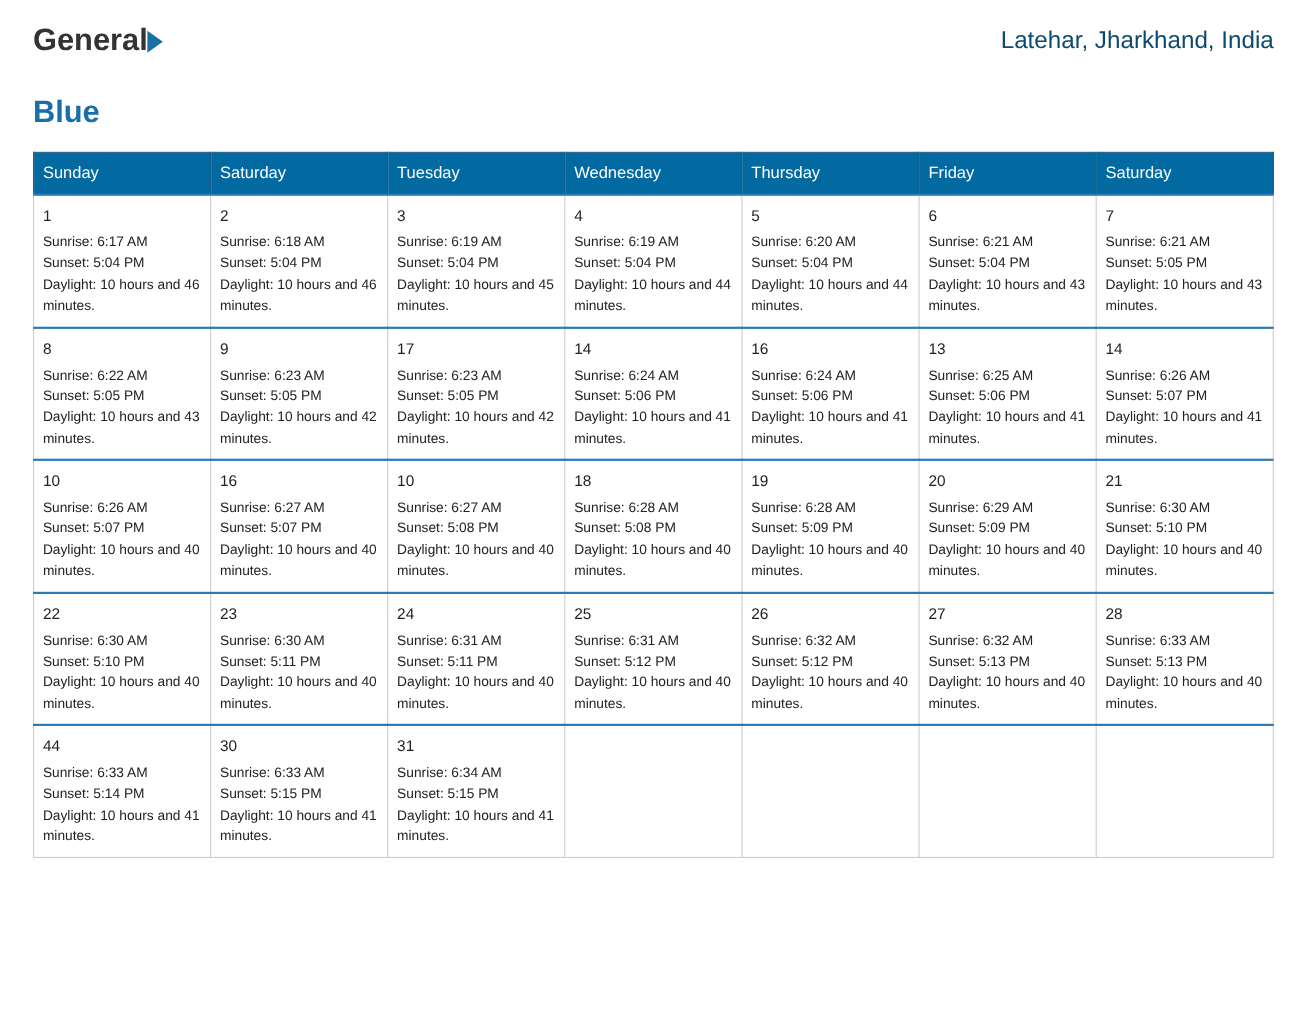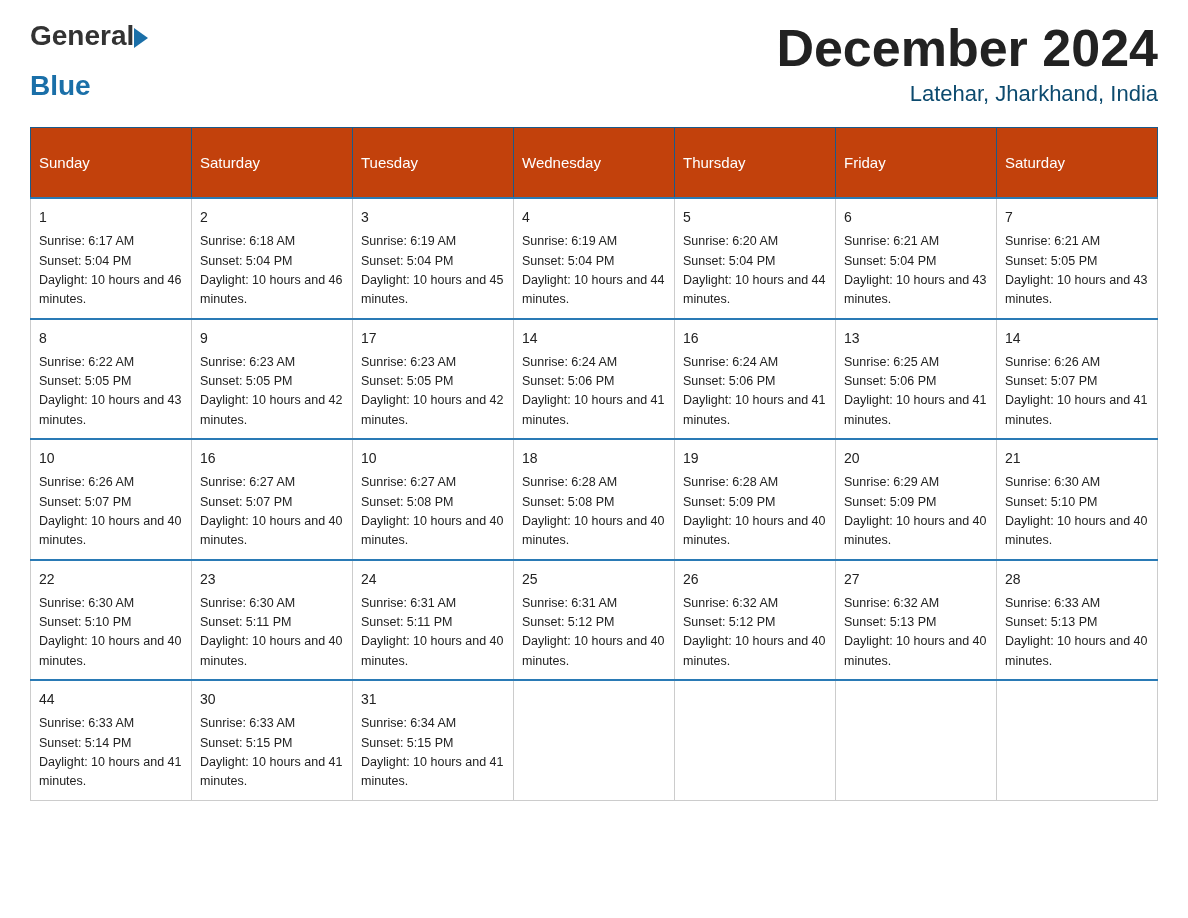"General" .logo-container { gap: none -> 28px }
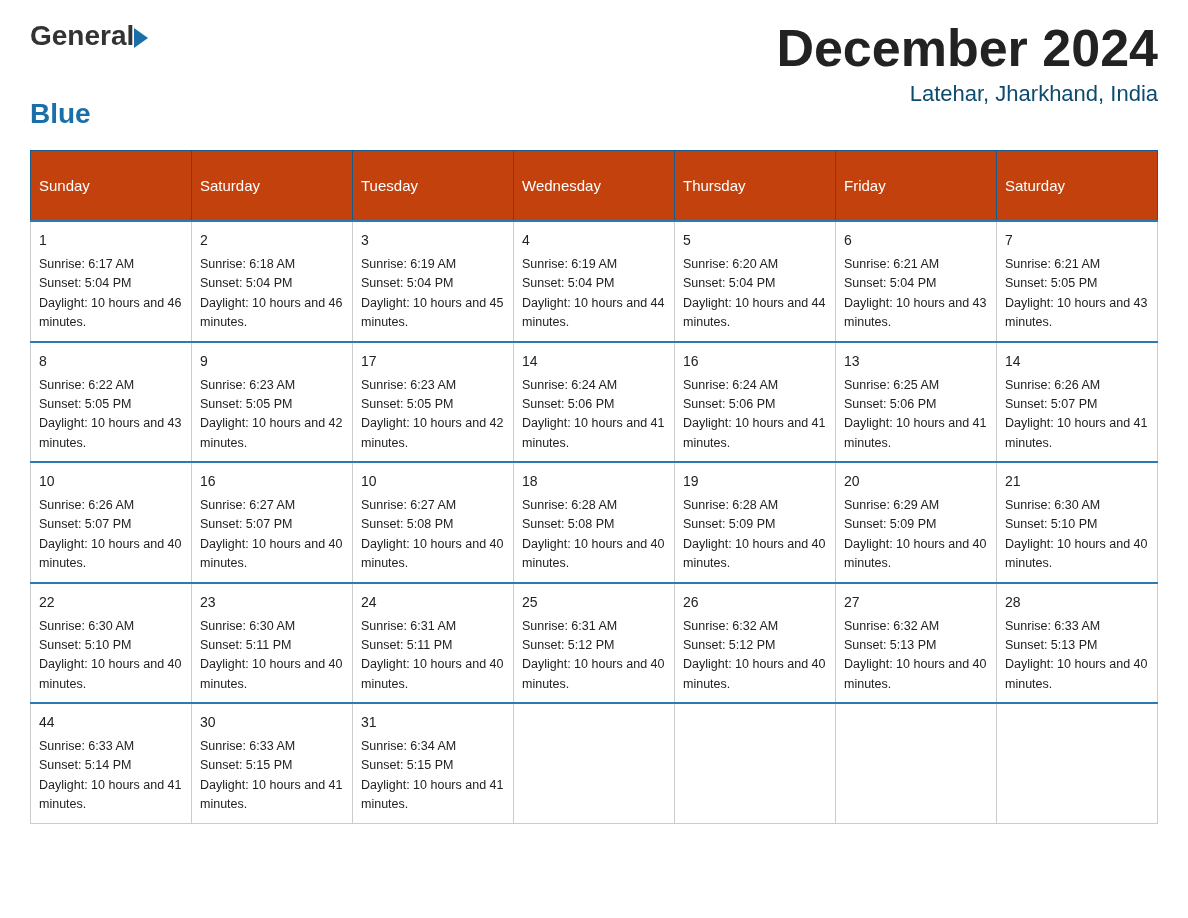"December 2024" div.month-title { html: <div>December 2024</div> -> none }
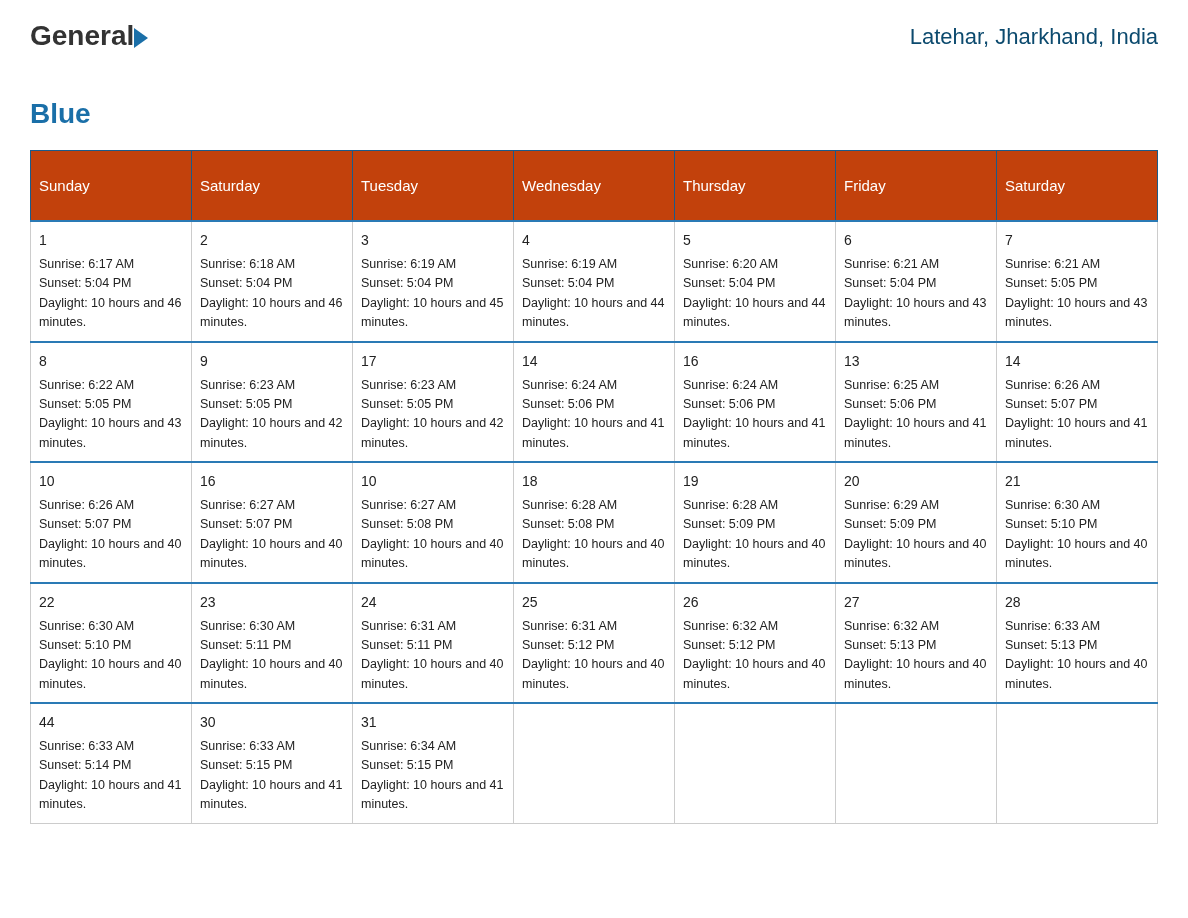"Blue" .logo-blue { margin-top: 18px -> 6px }
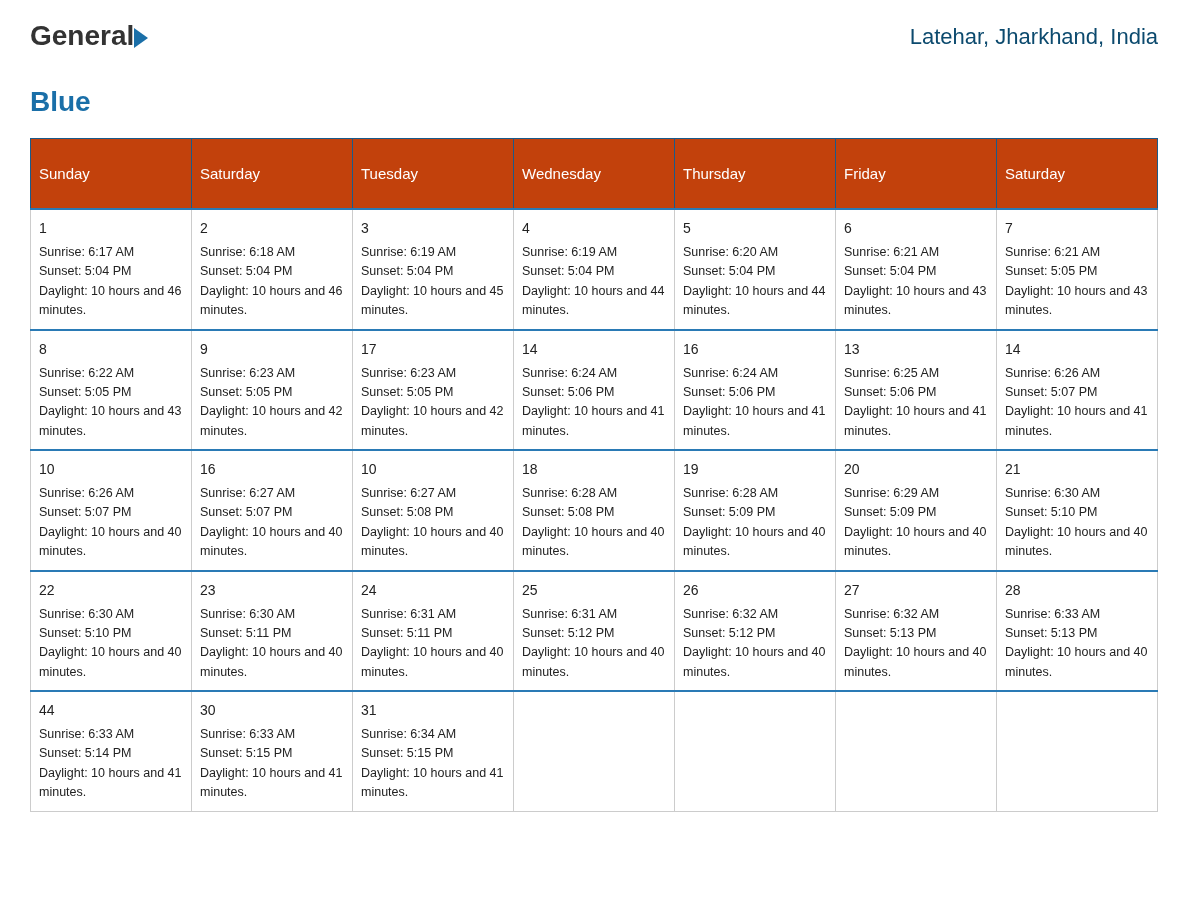"Sunday" thead tr th { background-color: #c2410c -> #0369a1; padding: 26px 8px -> 10px 8px }
